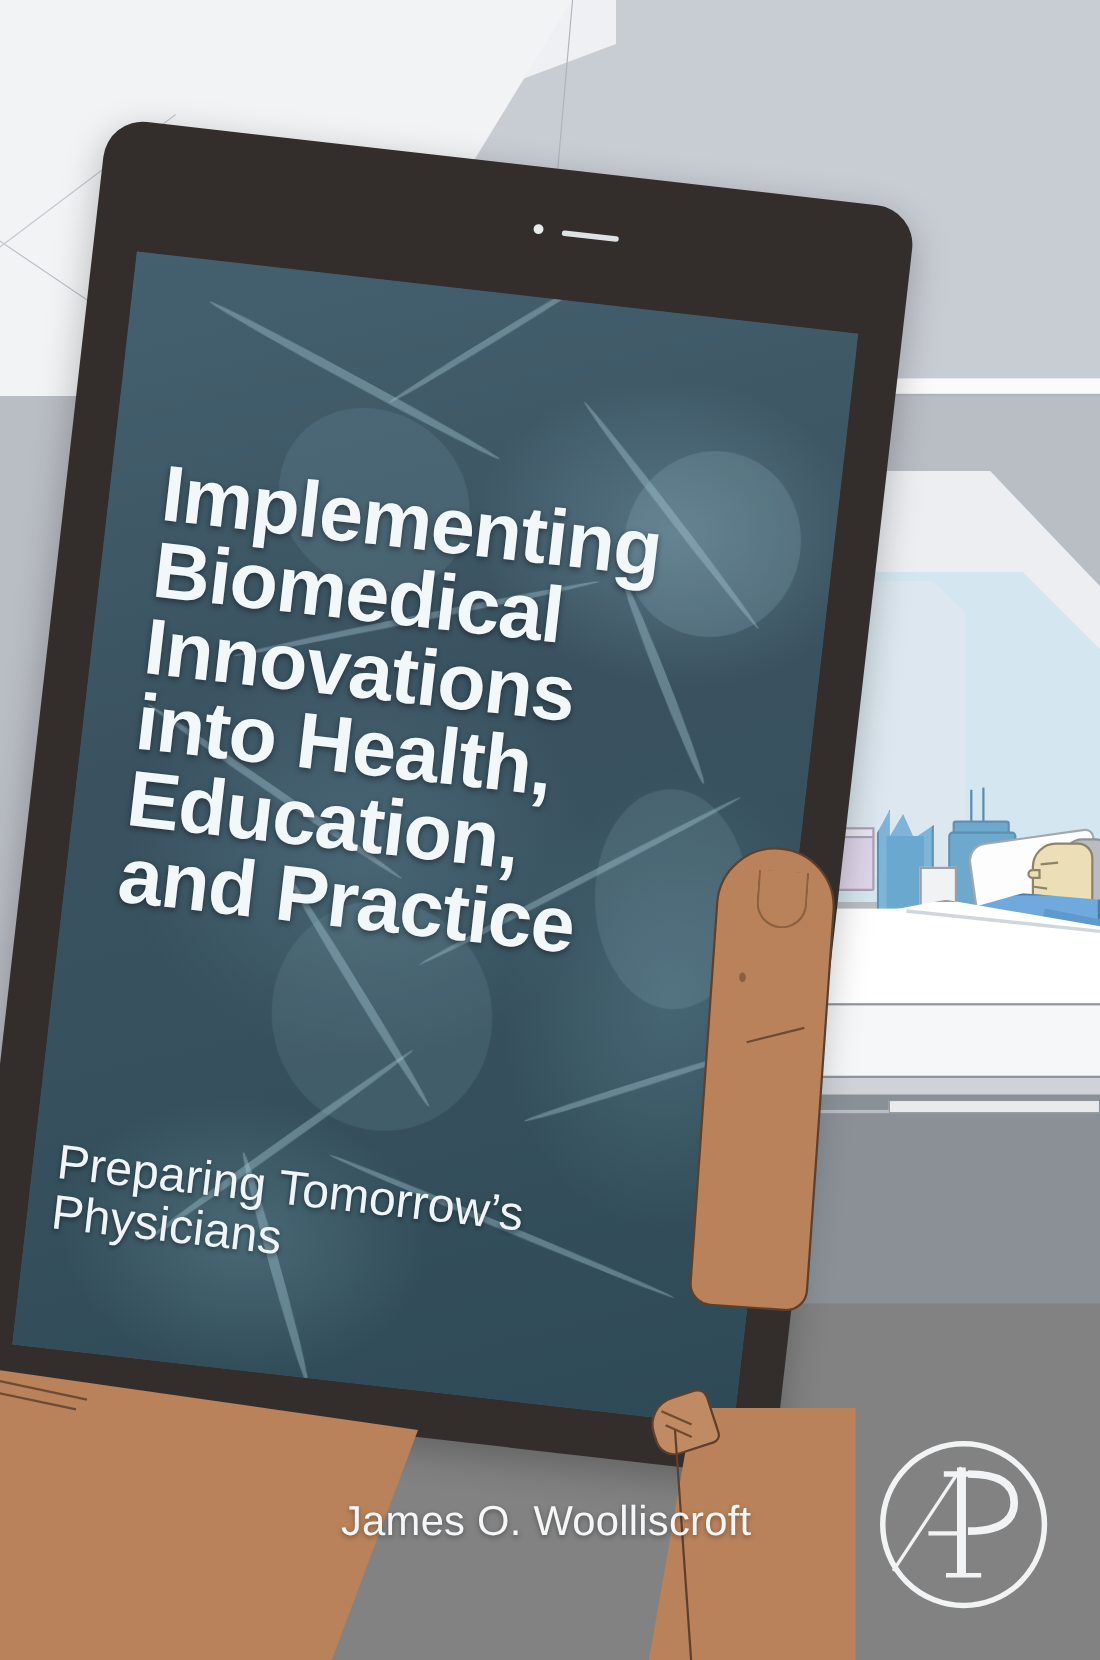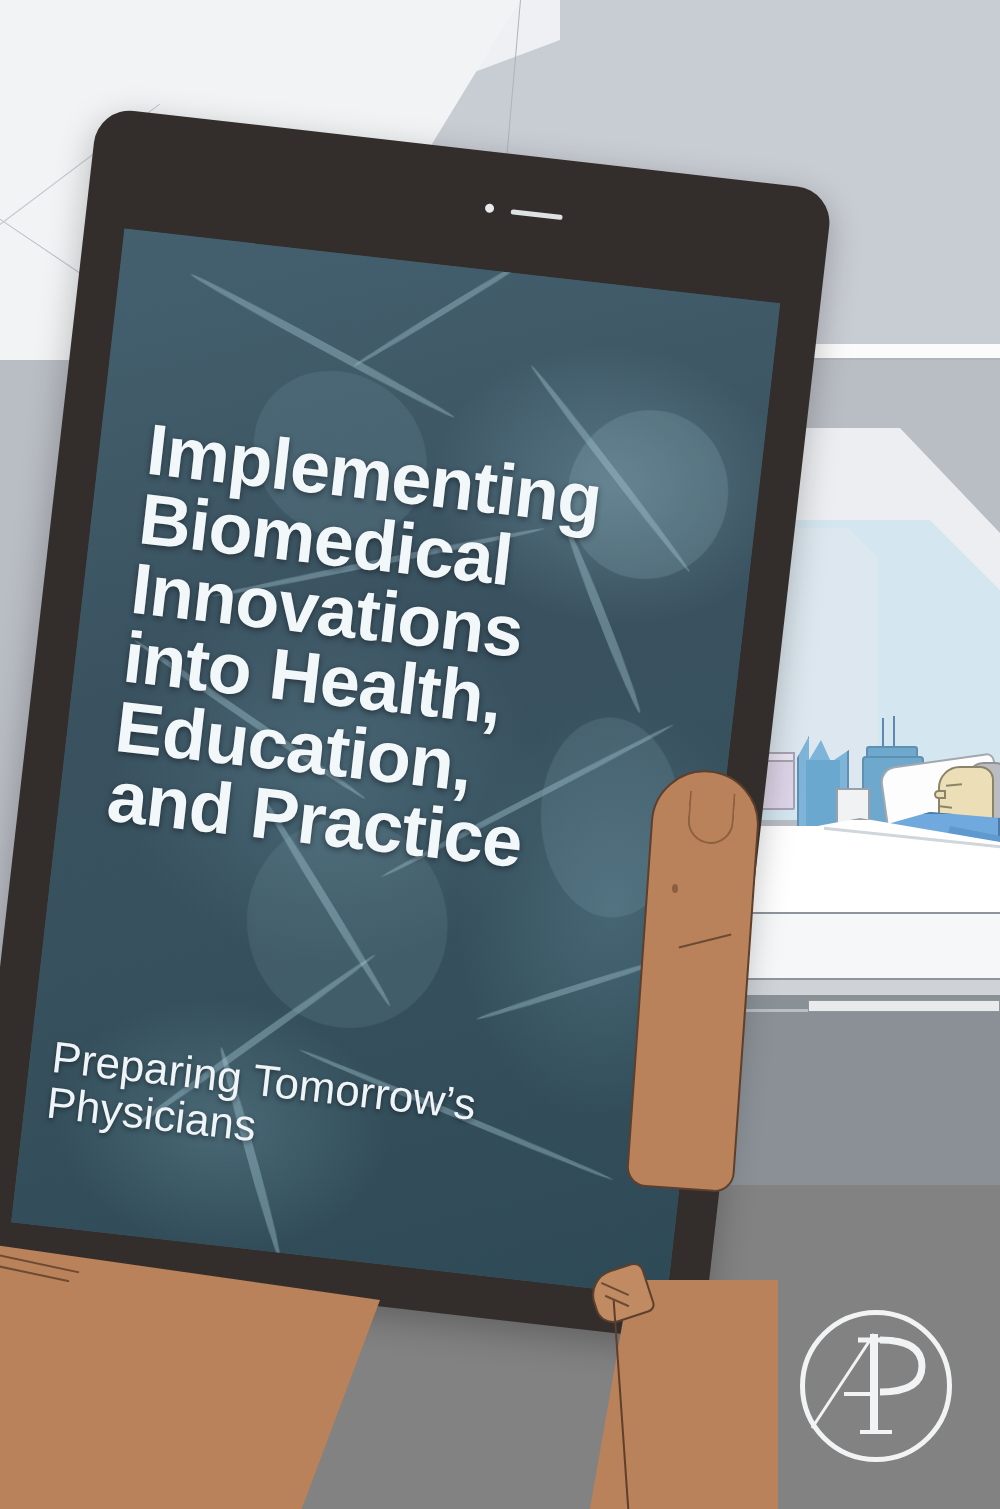"James O. Woolliscroft" div.author { html: none -> <div>James O. Woolliscroft</div> }
